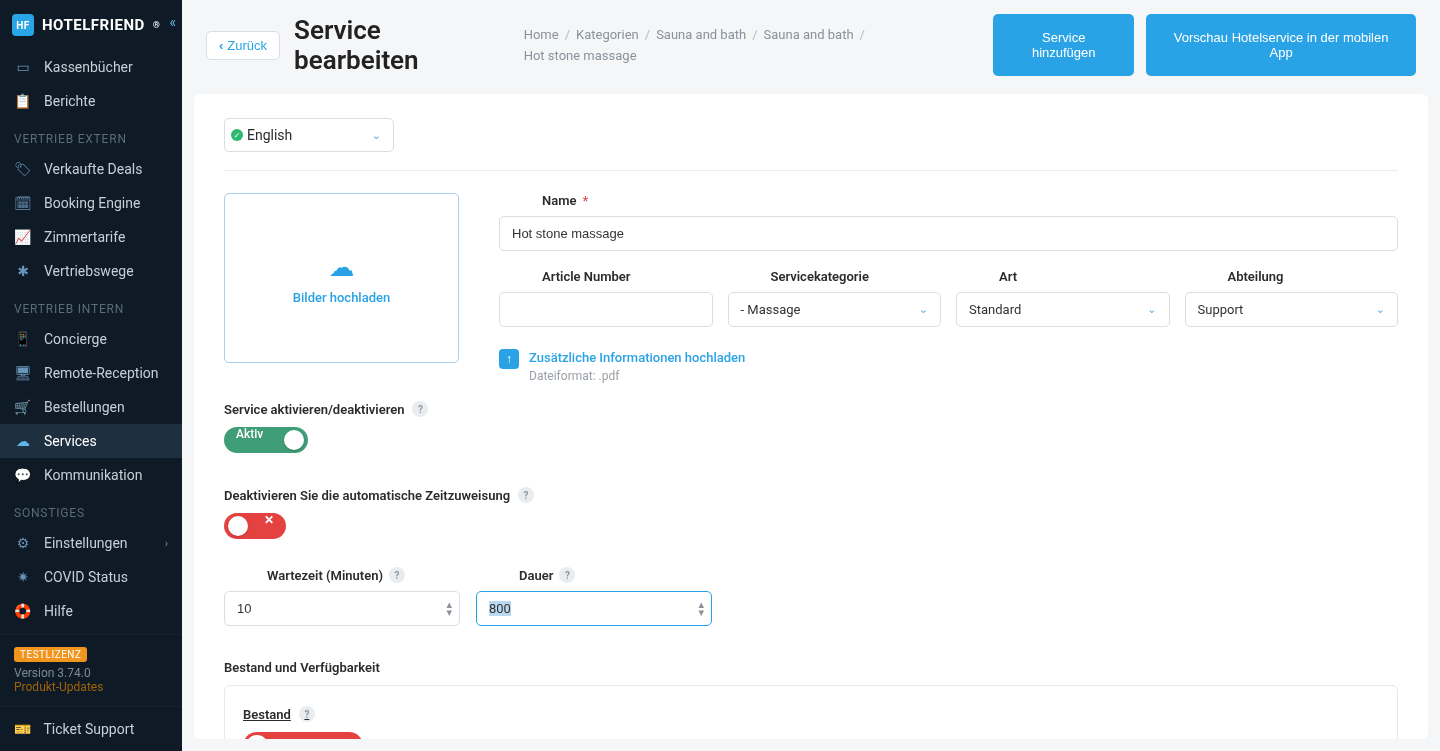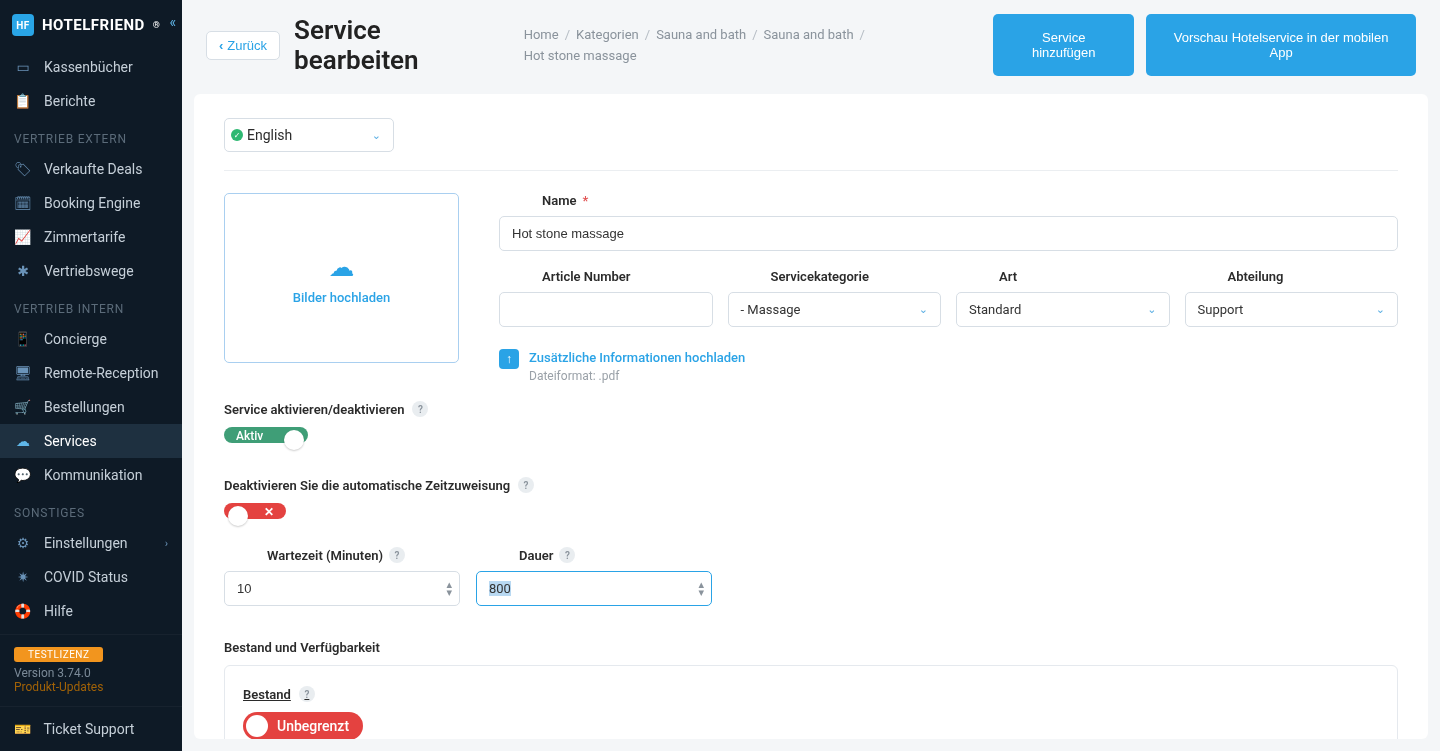"Aktiv" .toggle { align-items: flex-end -> flex-start; height: 16px -> 26px }
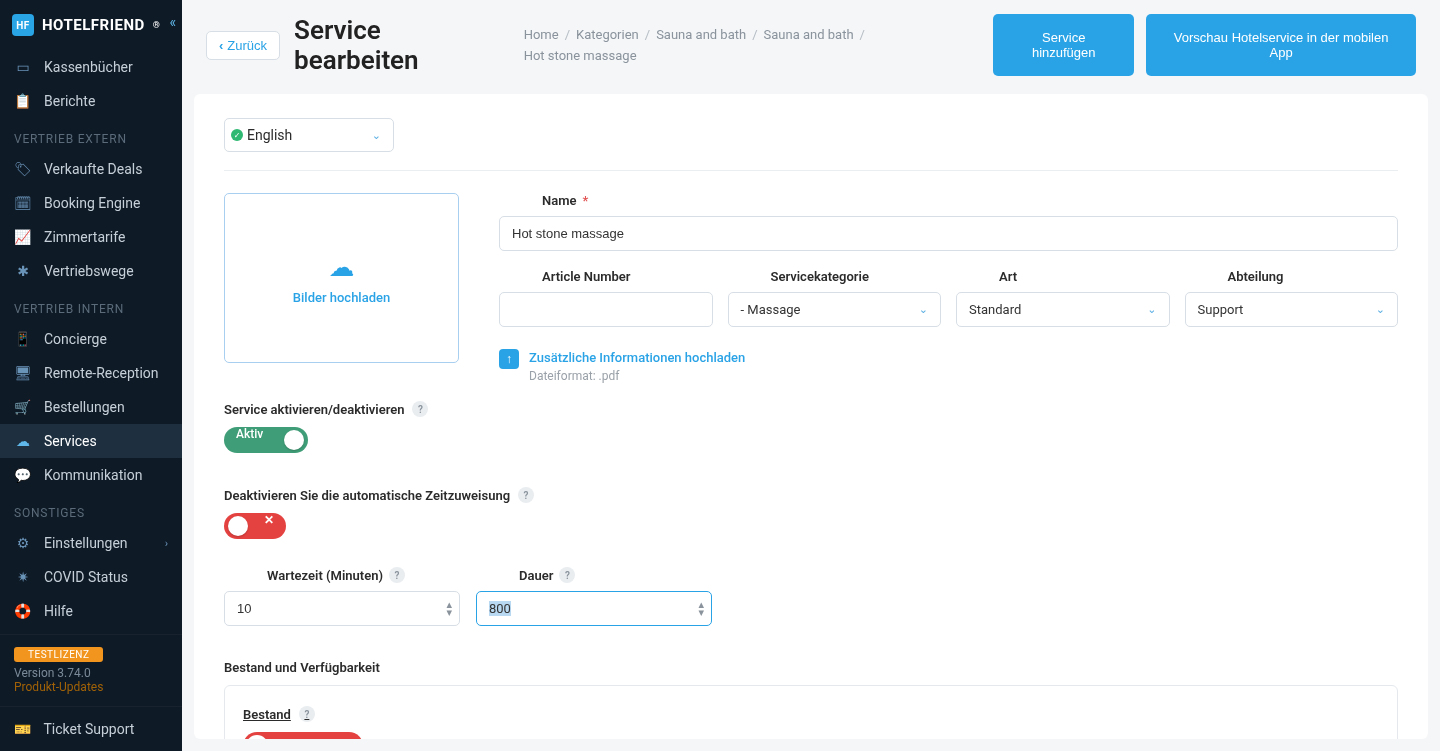"TESTLIZENZ" .badge-test { padding: 2px 14px -> 2px 6px }
